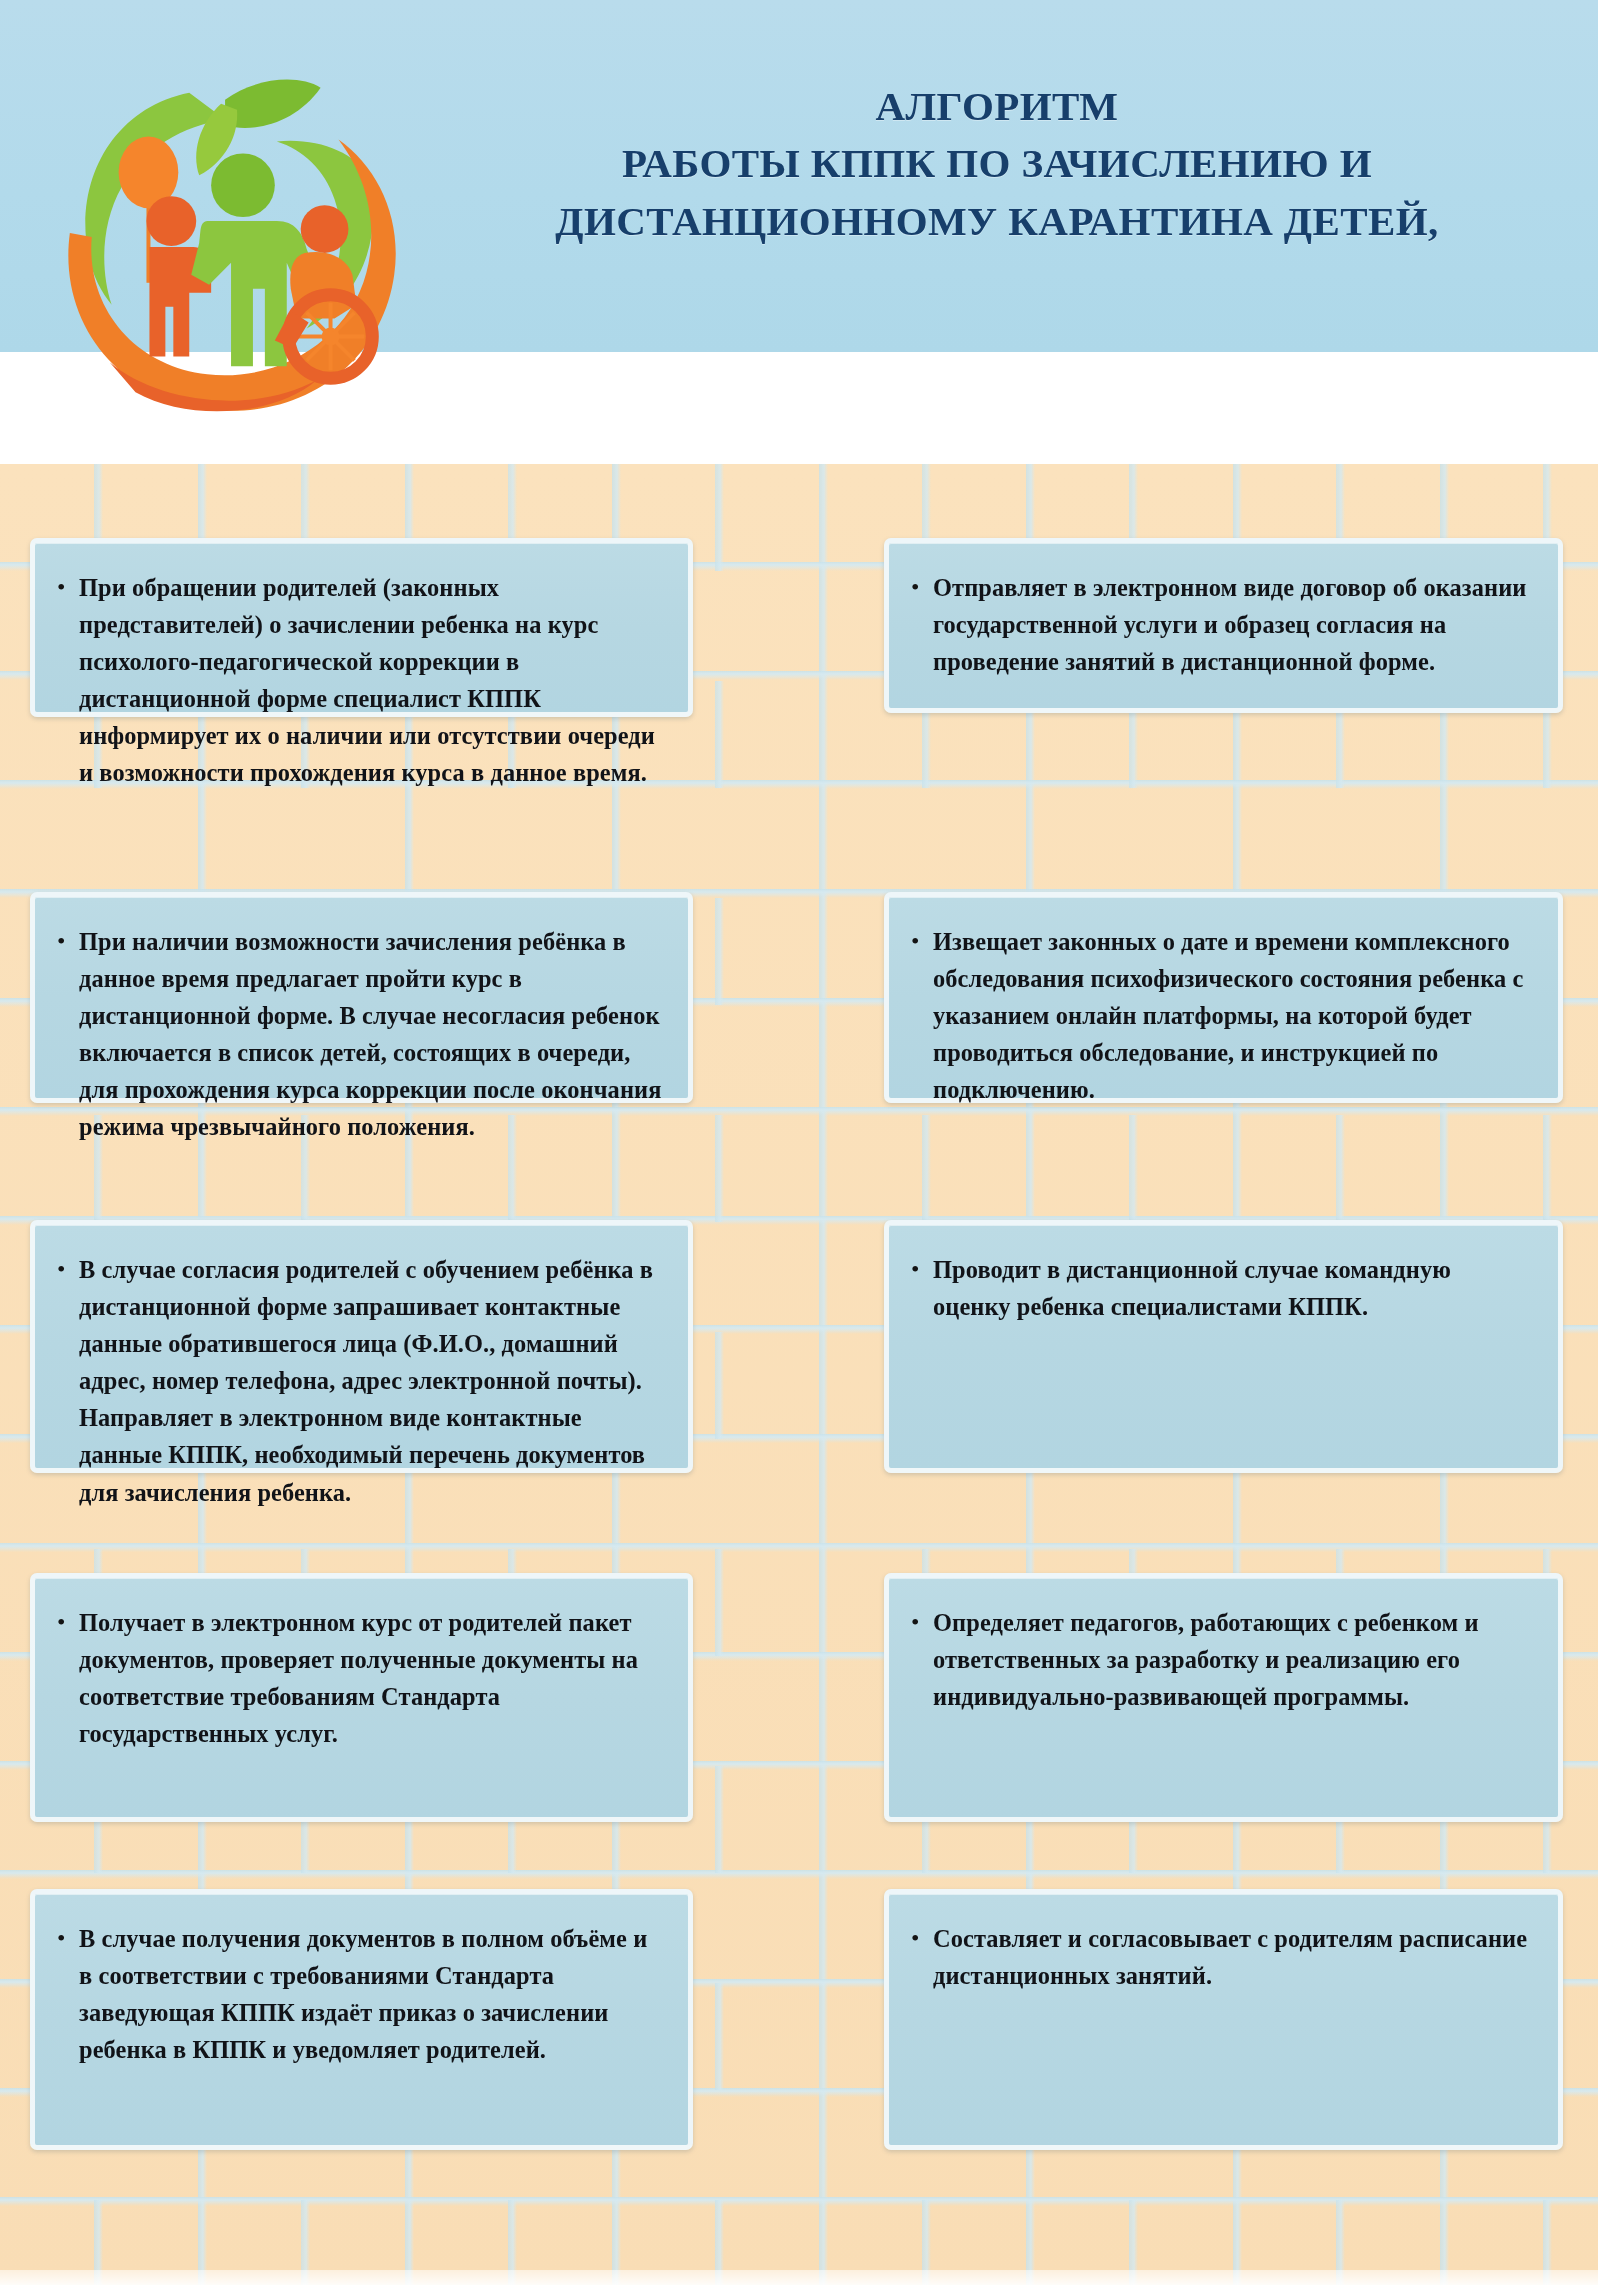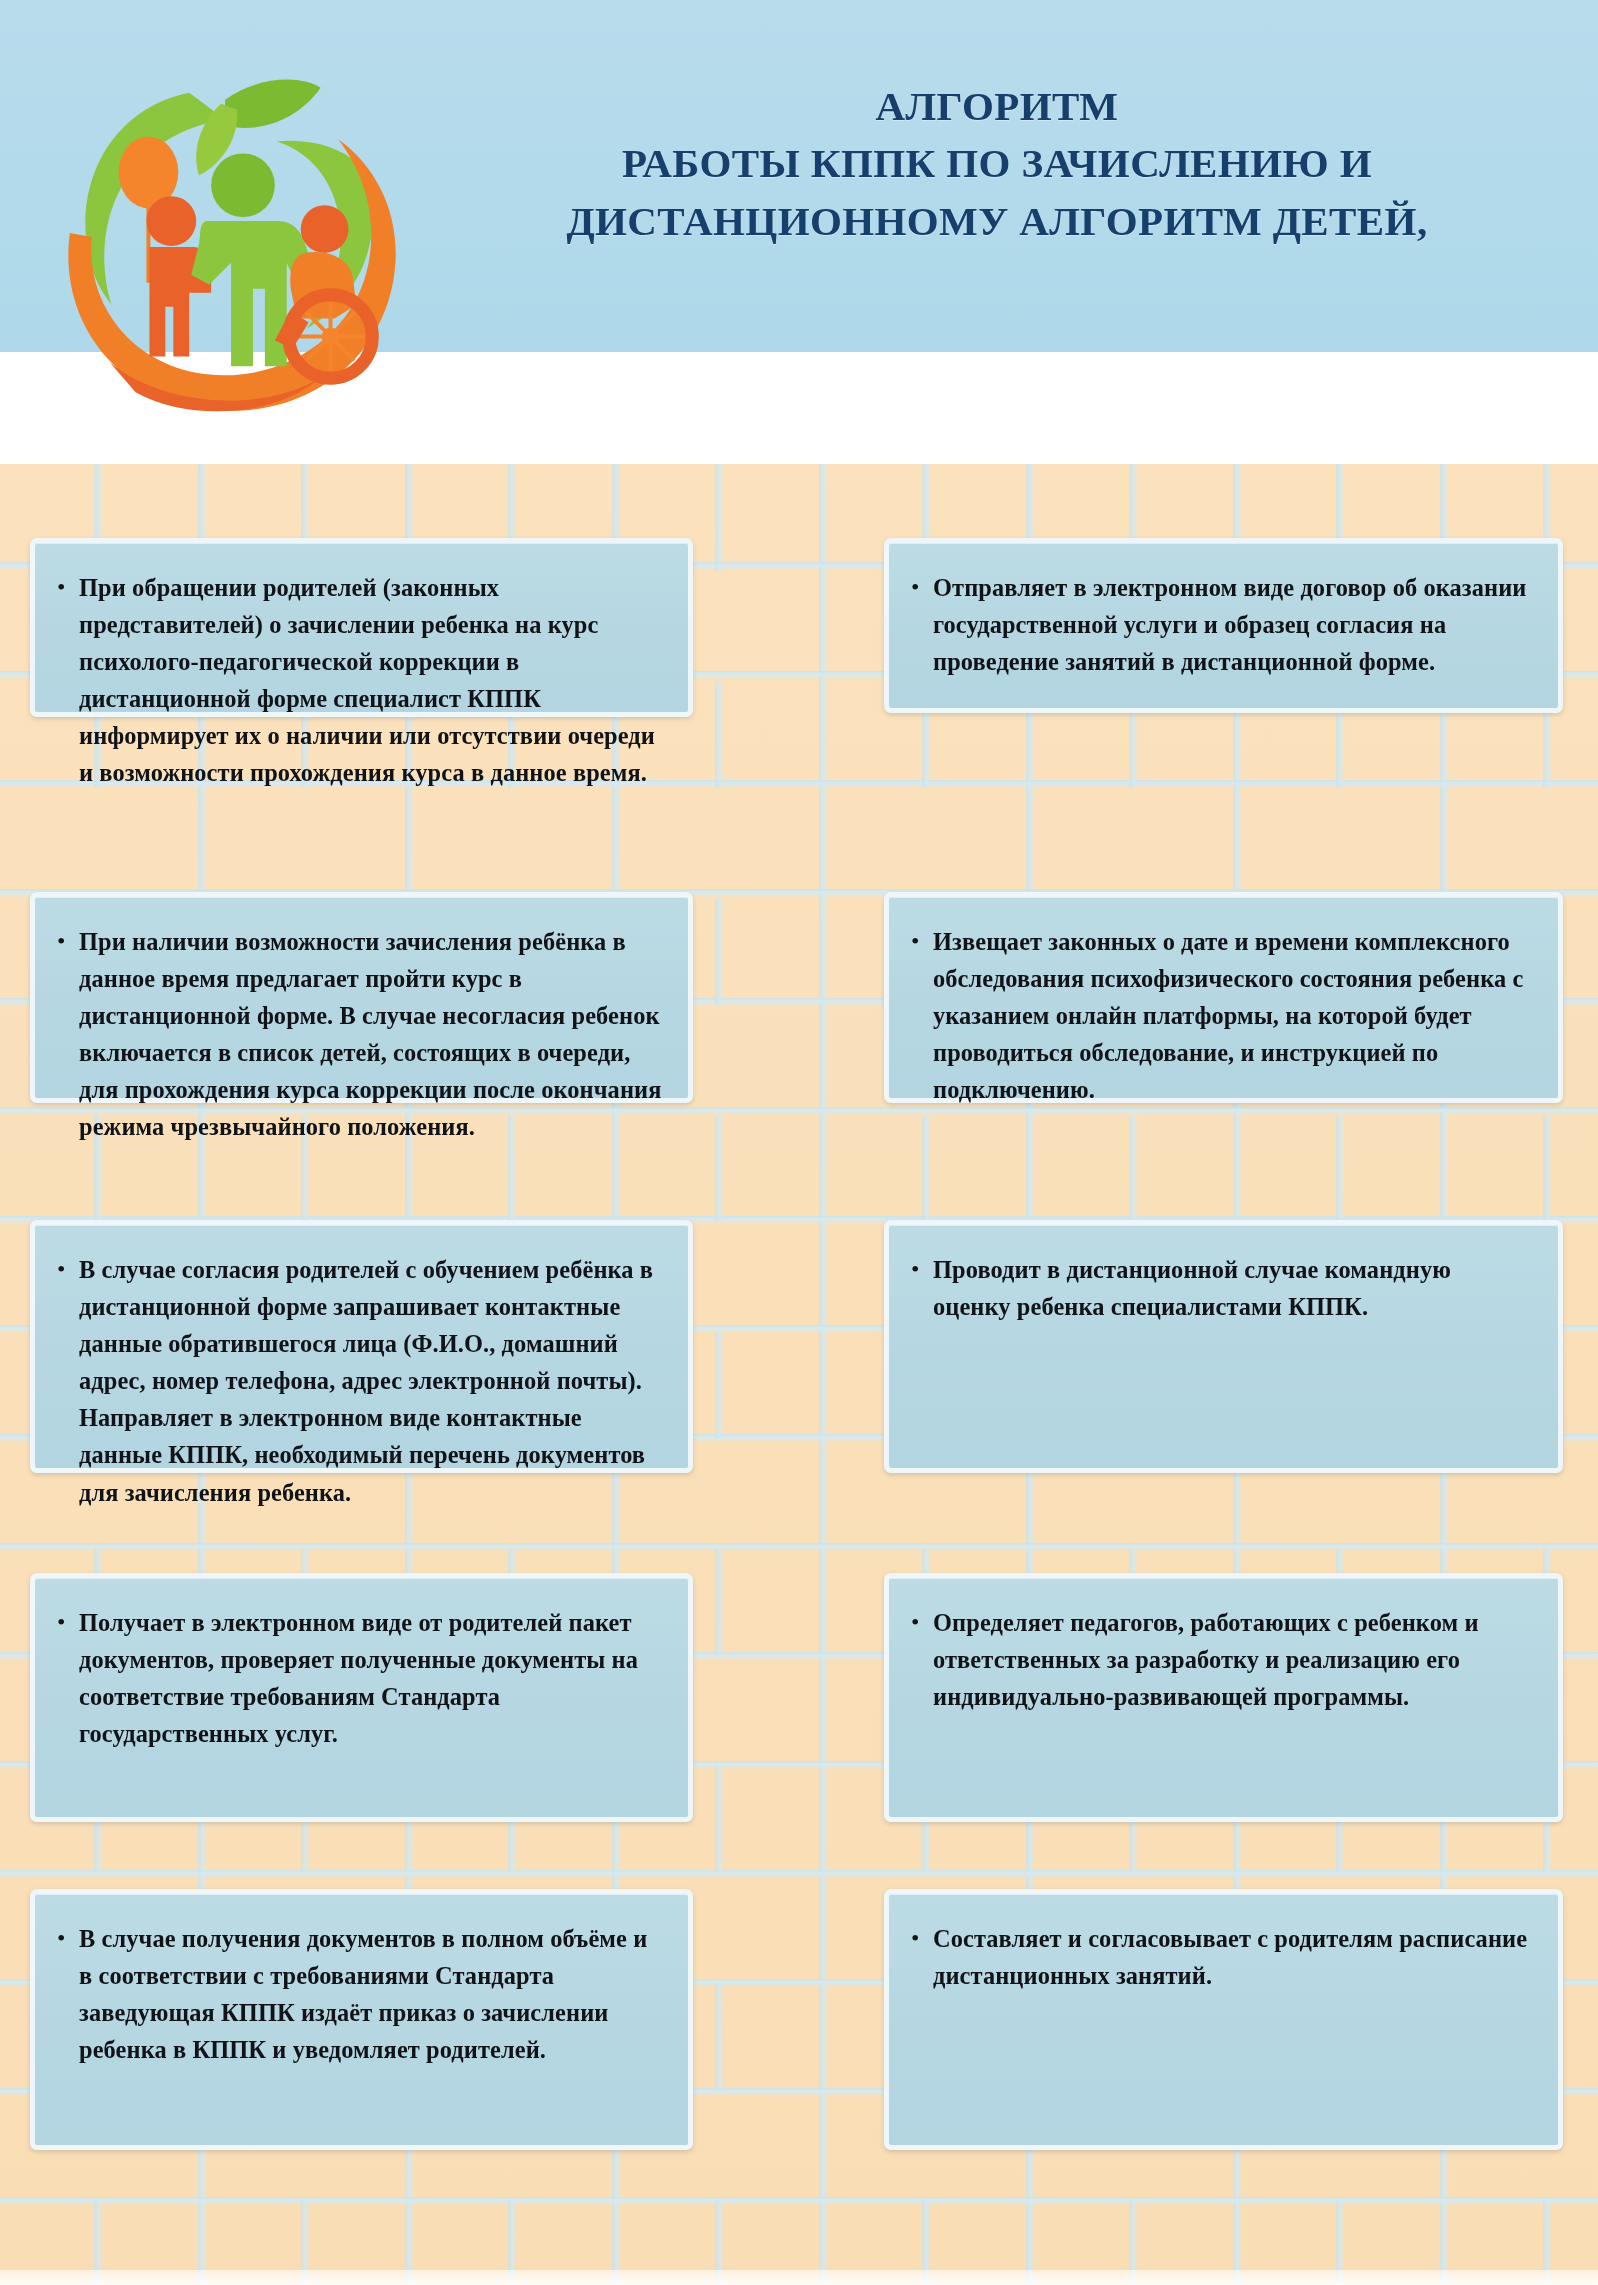"ДИСТАНЦИОННОМУ АЛГОРИТМ ДЕТЕЙ," span.title-line { text: АЛГОРИТМ -> КАРАНТИНА }
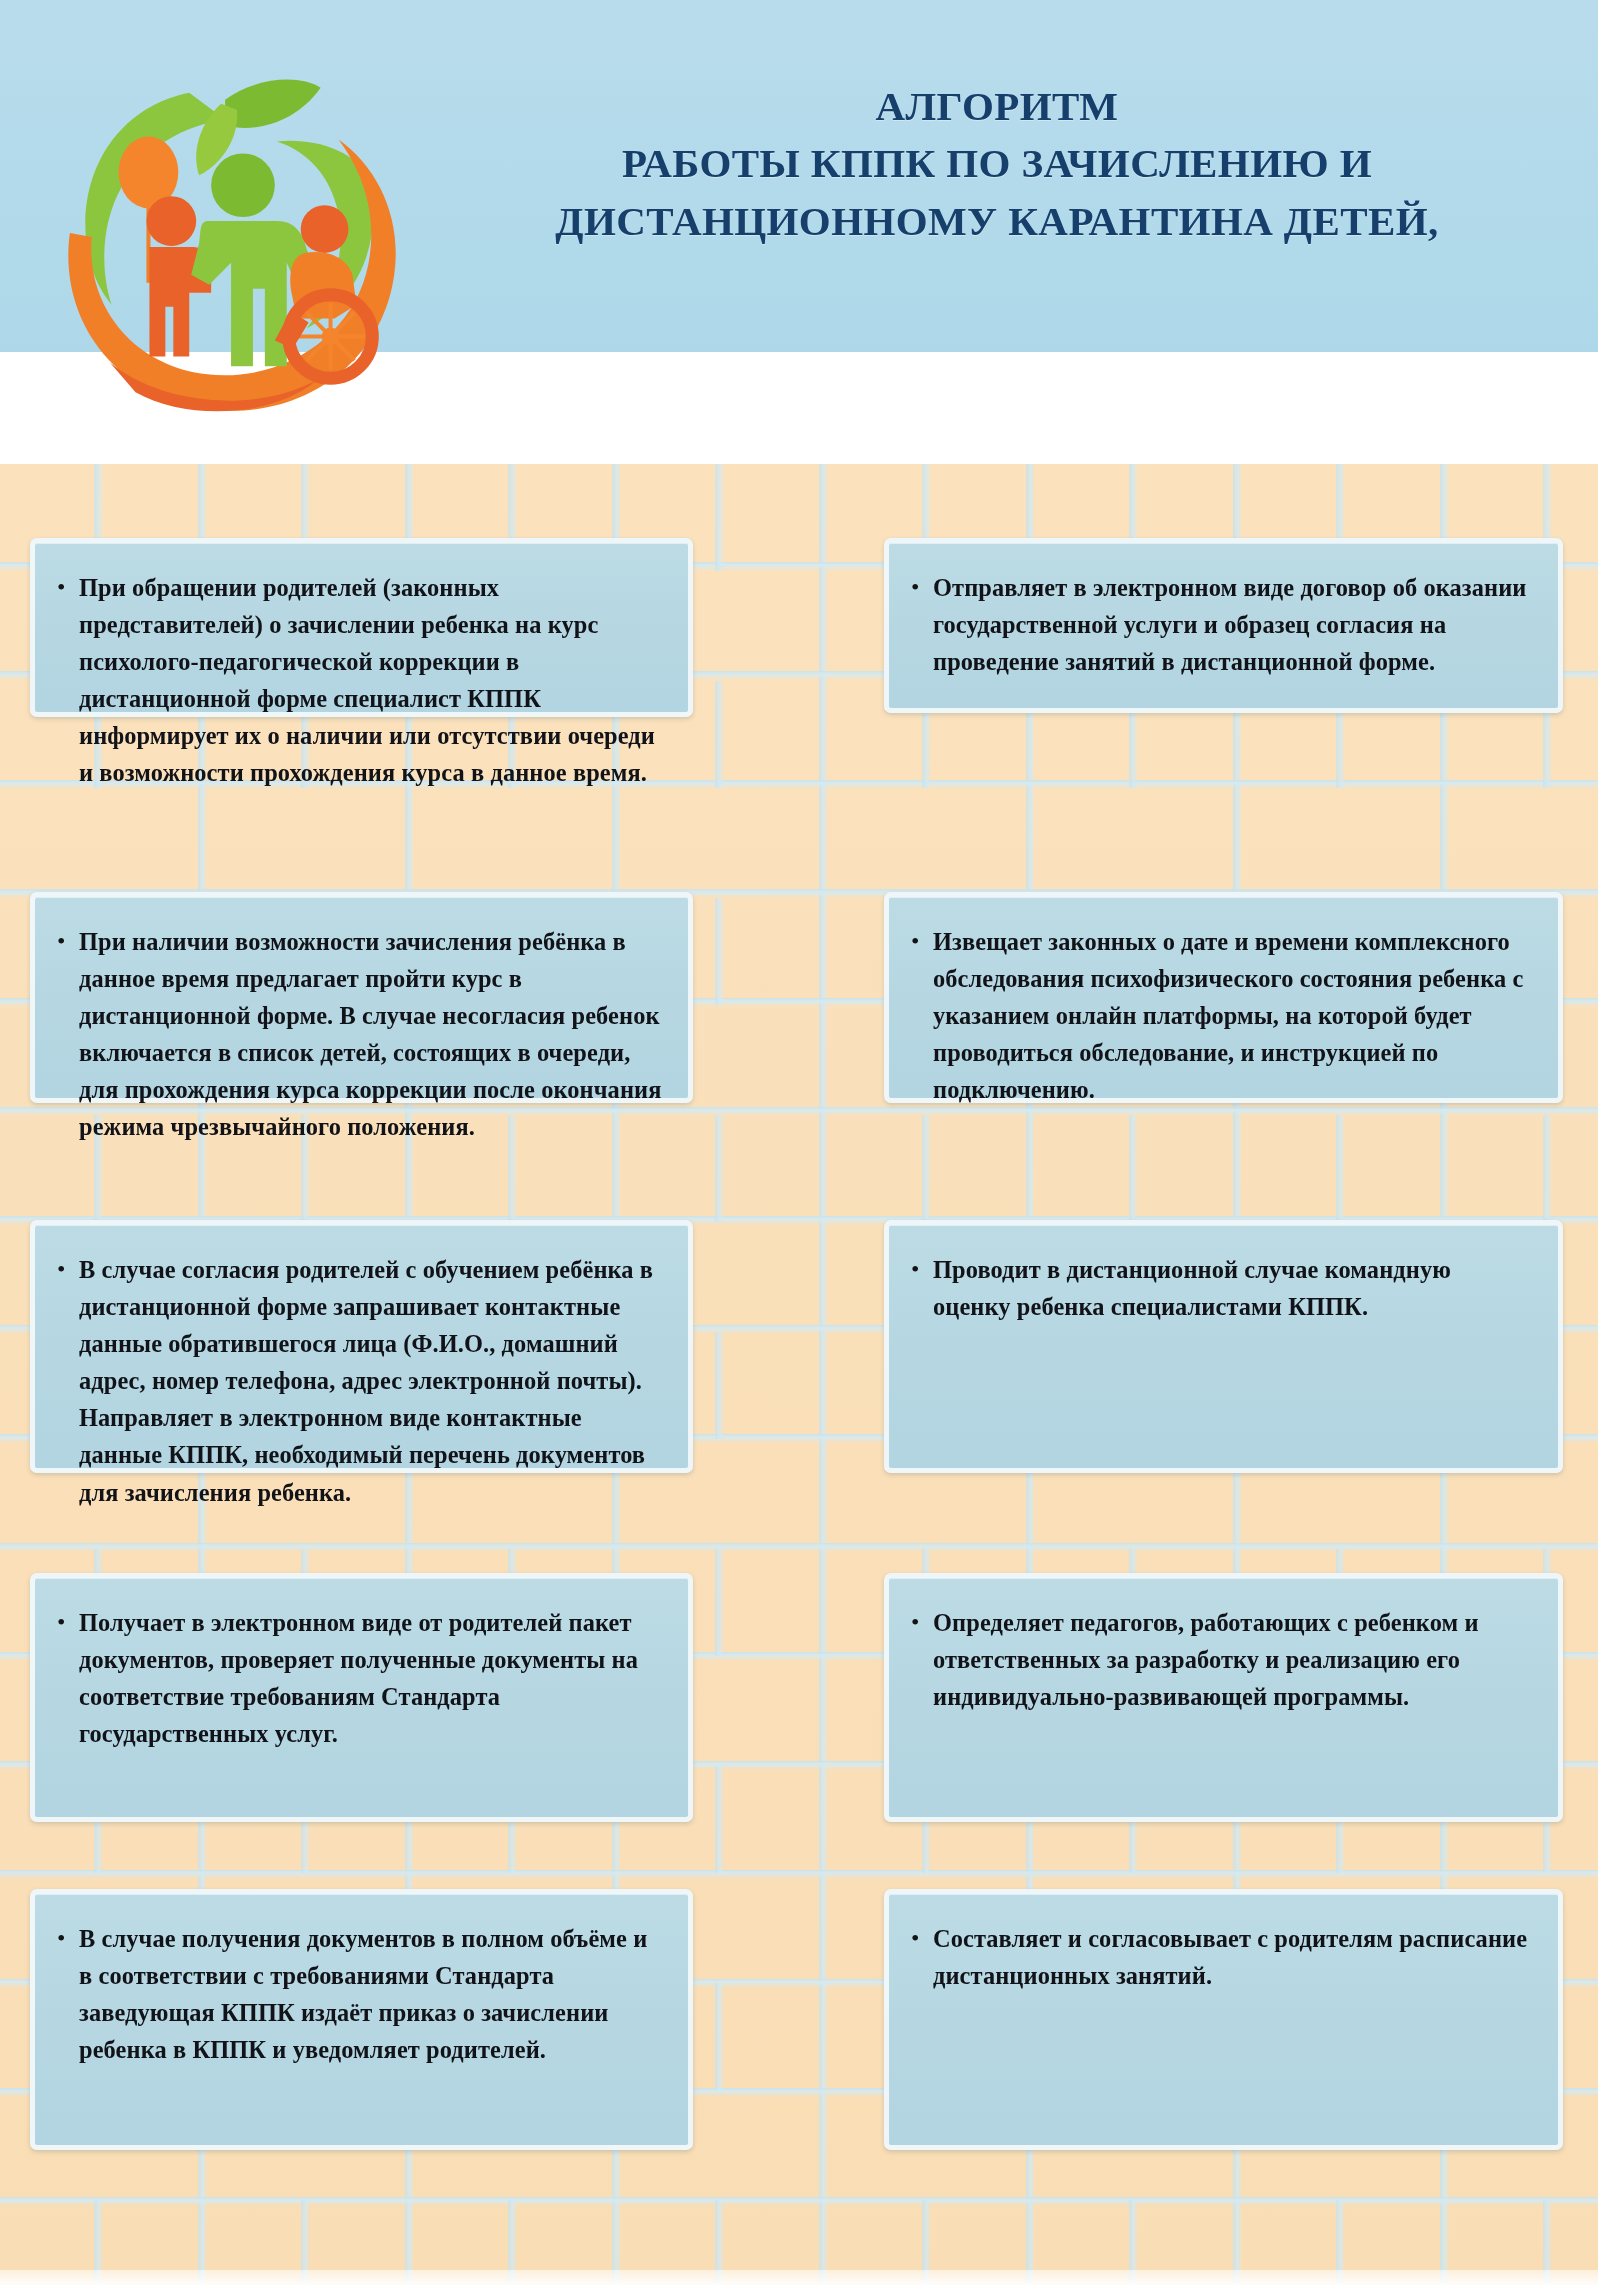"Получает в электронном виде от" span.bullet-text { text: виде -> курс }
